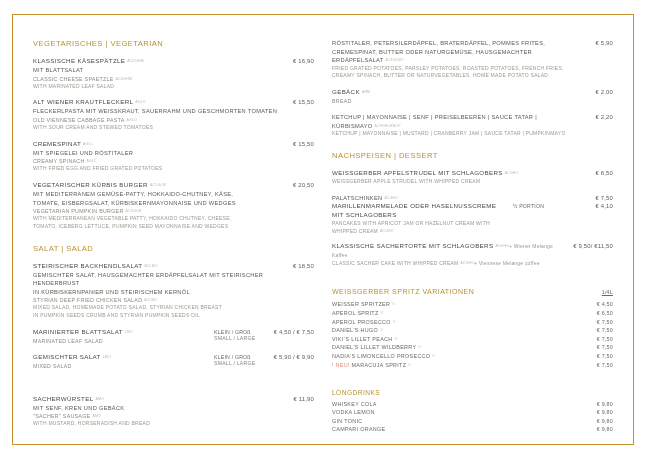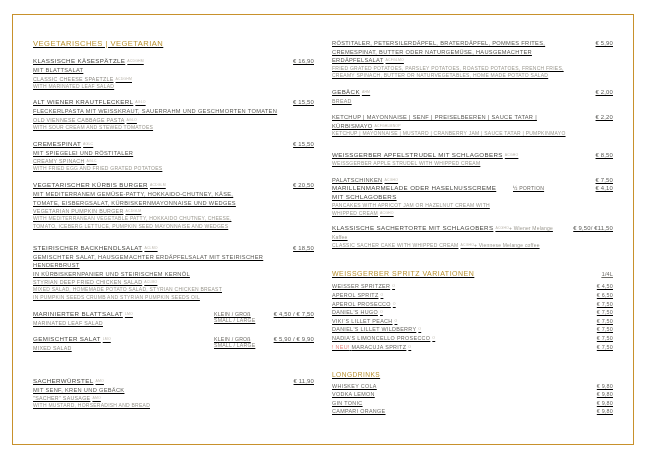"VEGETARISCHES | VEGETARIAN" .columns { text-decoration: underline -> none }
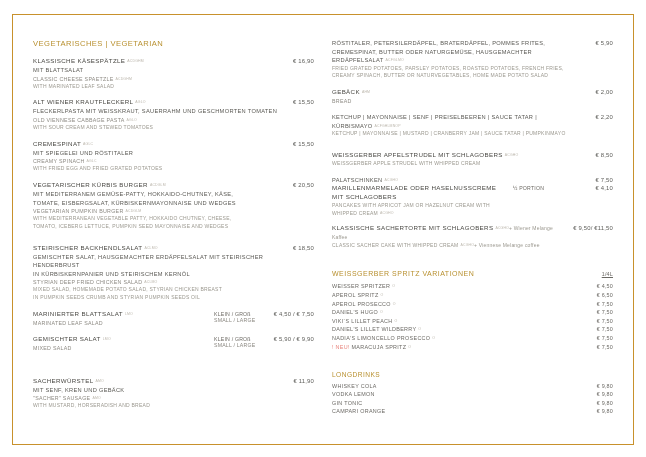"NACHSPEISEN | DESSERT" div.section-head { html: none -> <div>NACHSPEISEN | DESSERT</div> }
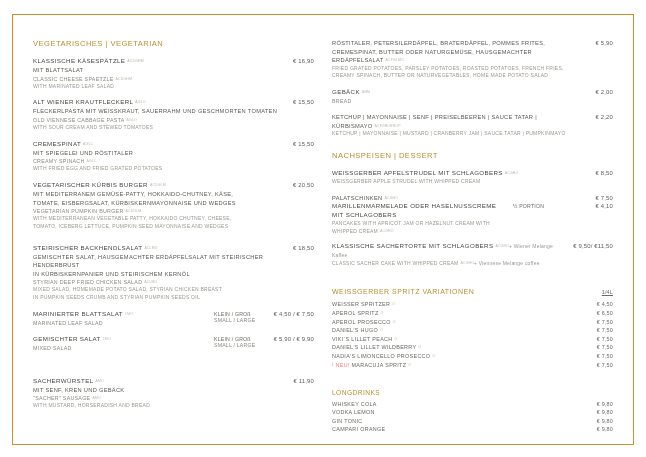"SALAT | SALAD" div.section-head { html: none -> <div>SALAT | SALAD</div> }
